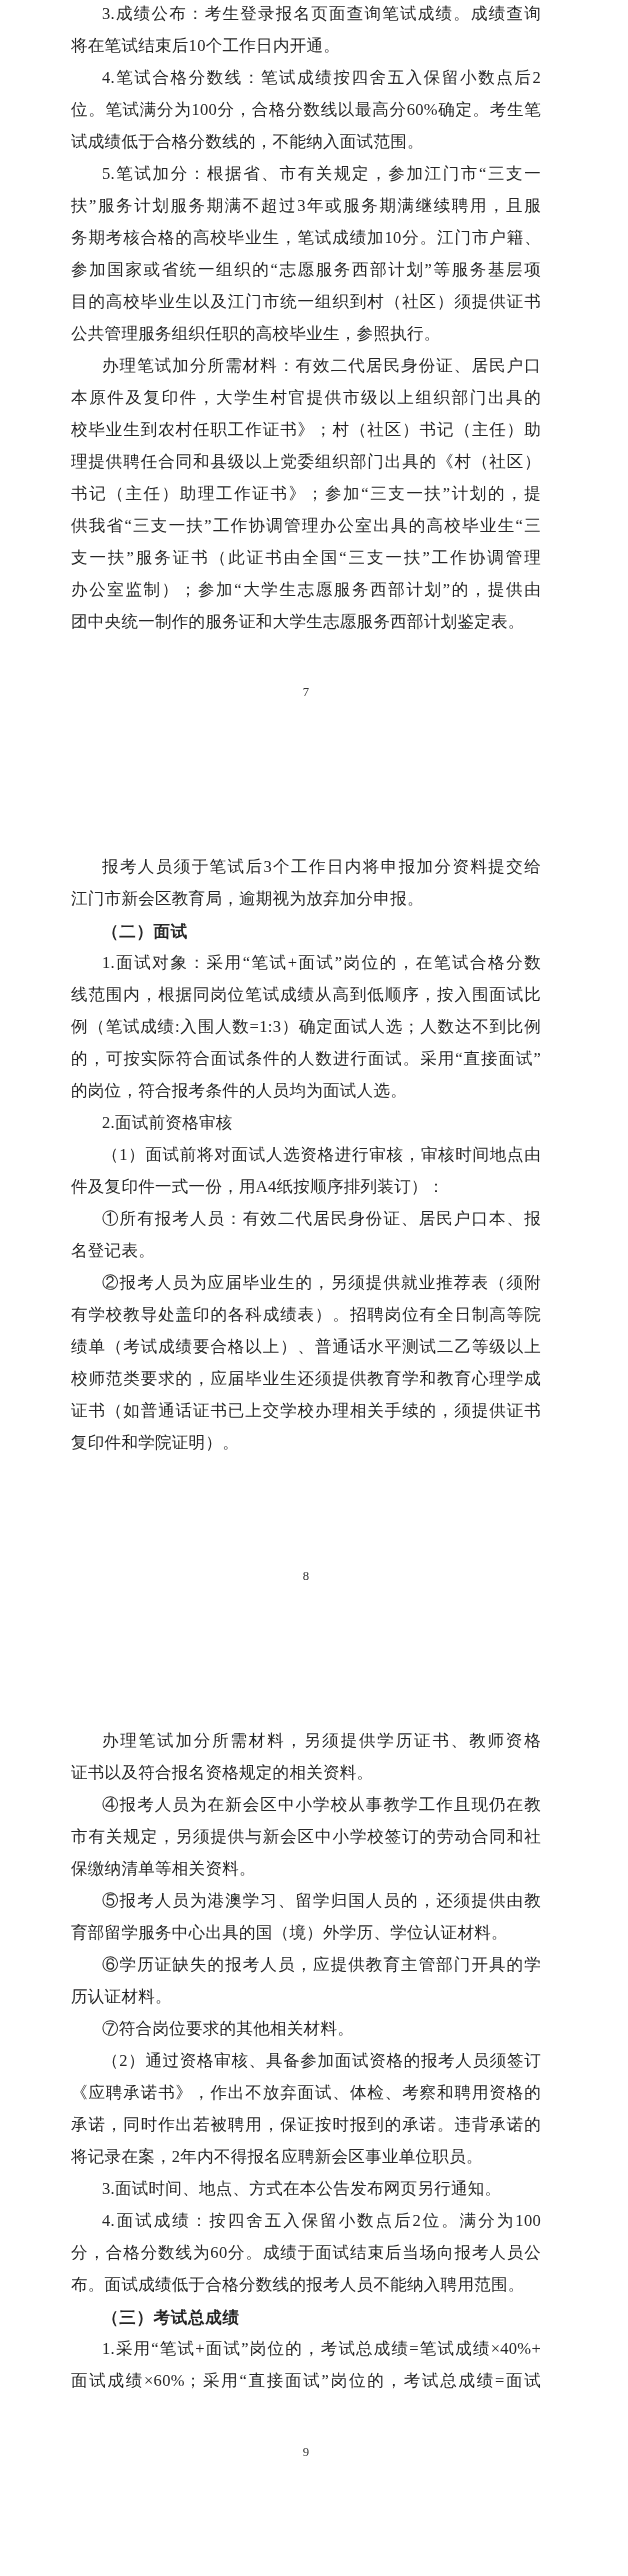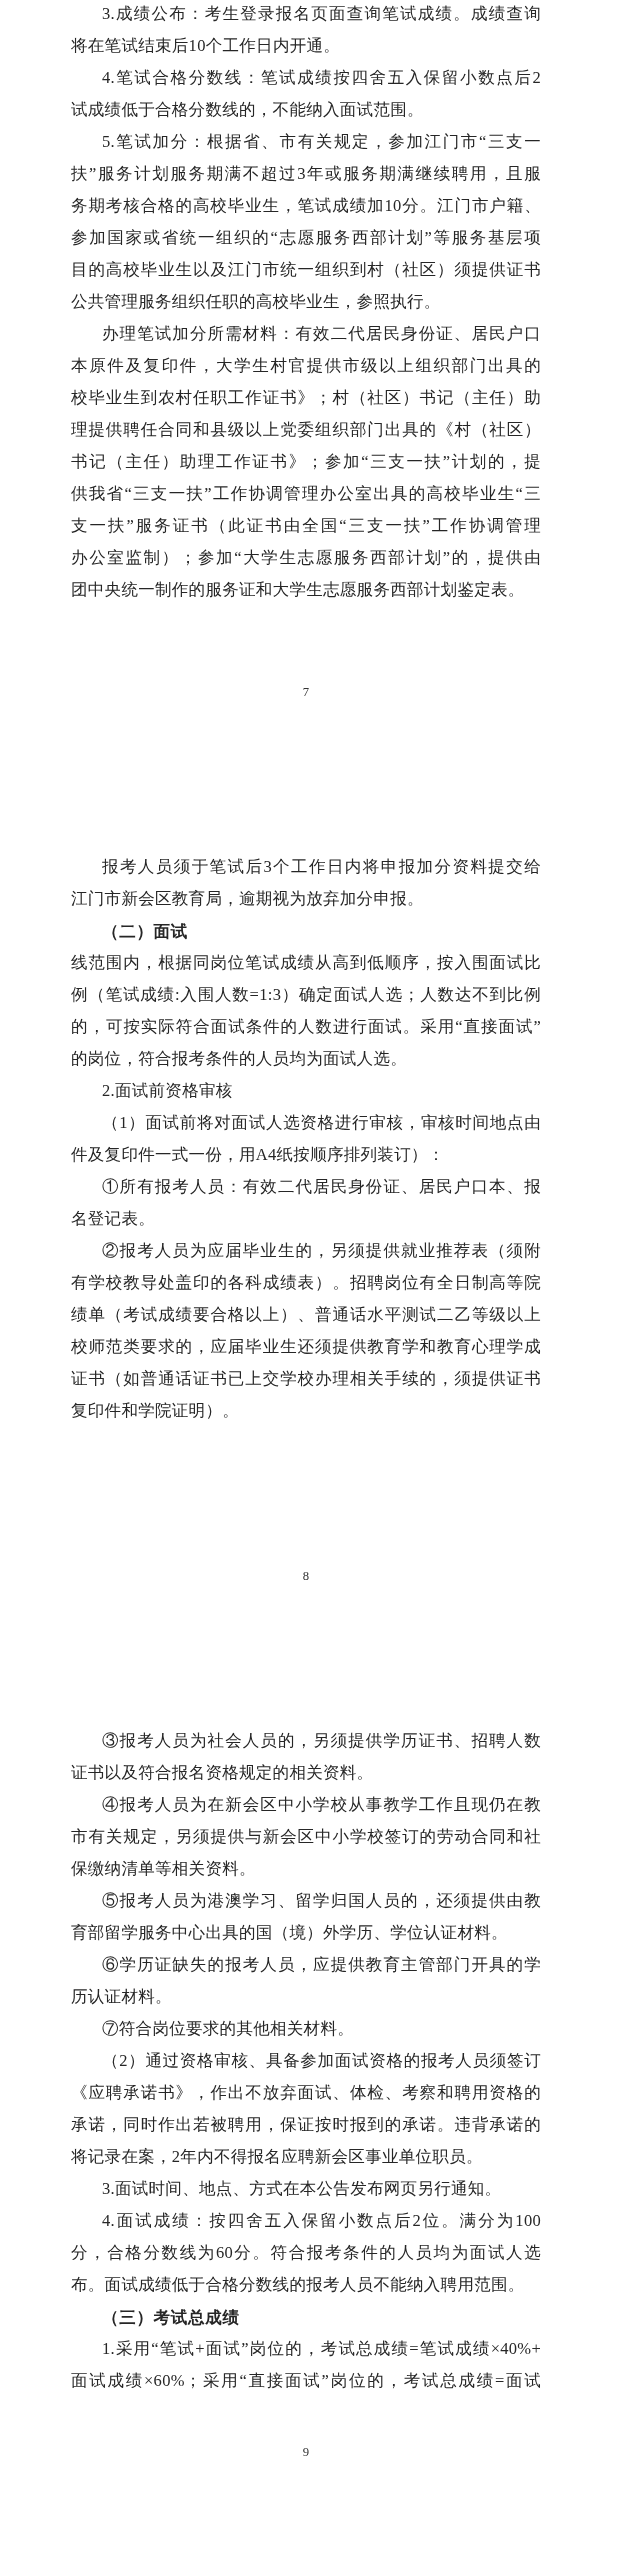"位。笔试满分为100分，合格分数线以最高分60%确定。考生笔" div.line { html: none -> <div>位。笔试满分为100分，合格分数线以最高分60%确定。考生笔</div> }
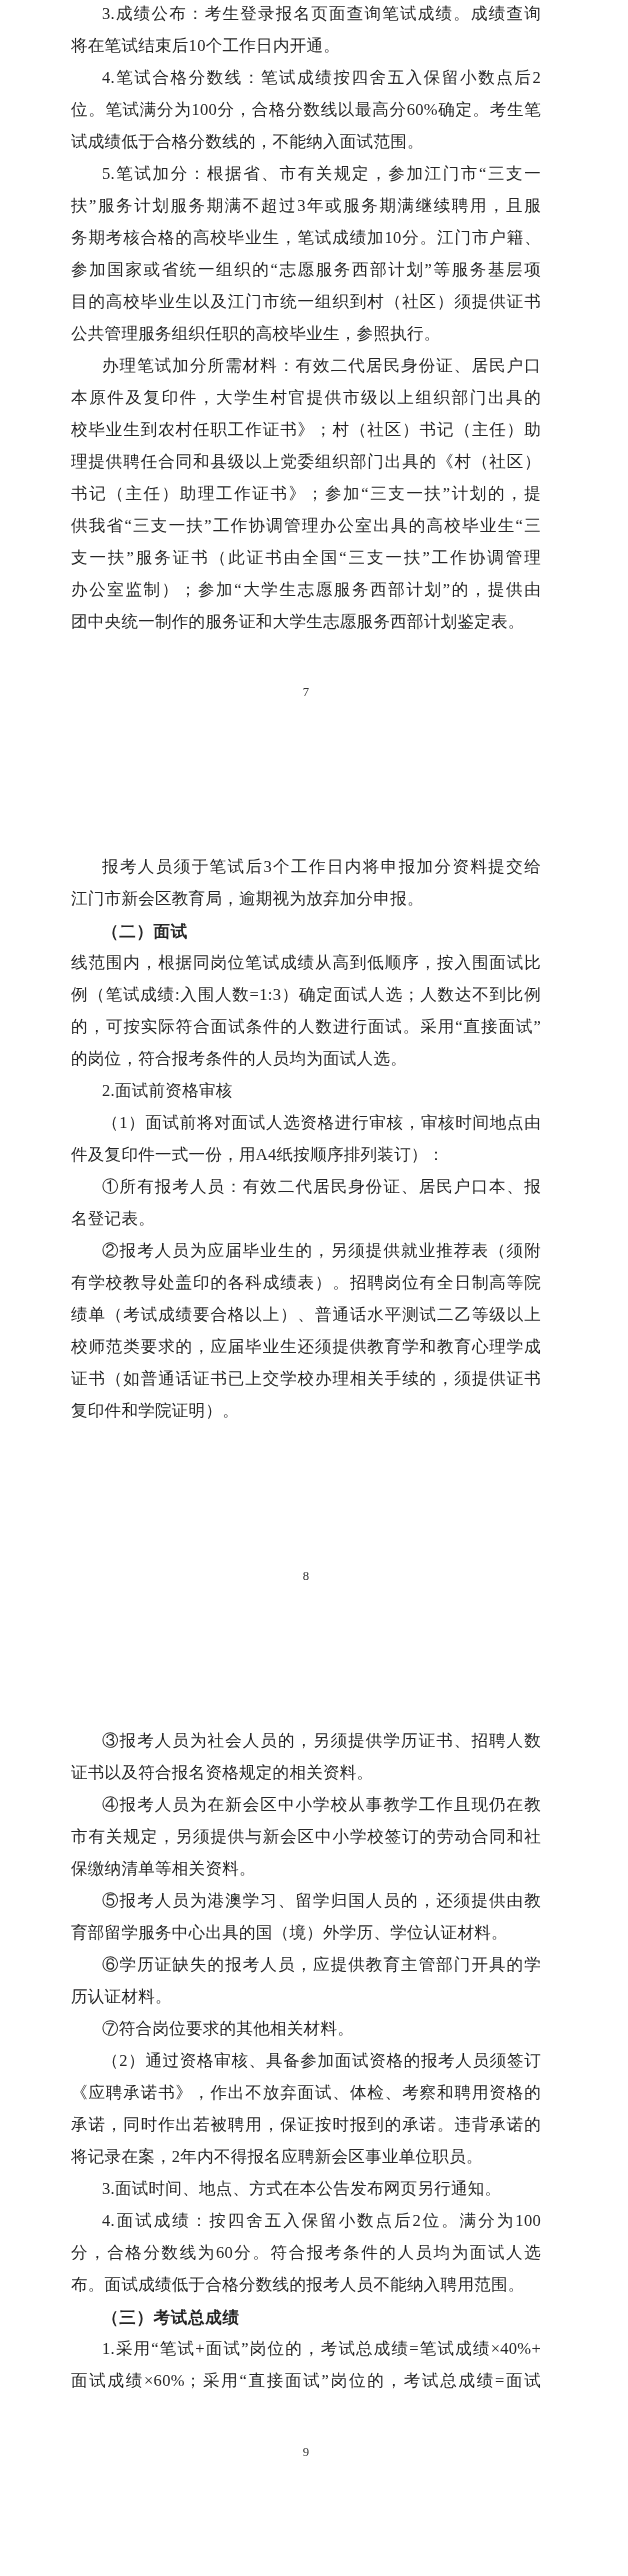"1.面试对象：采用“笔试+面试”岗位的，在笔试合格分数" div.line { html: none -> <div>1.面试对象：采用“笔试+面试”岗位的，在笔试合格分数</div> }
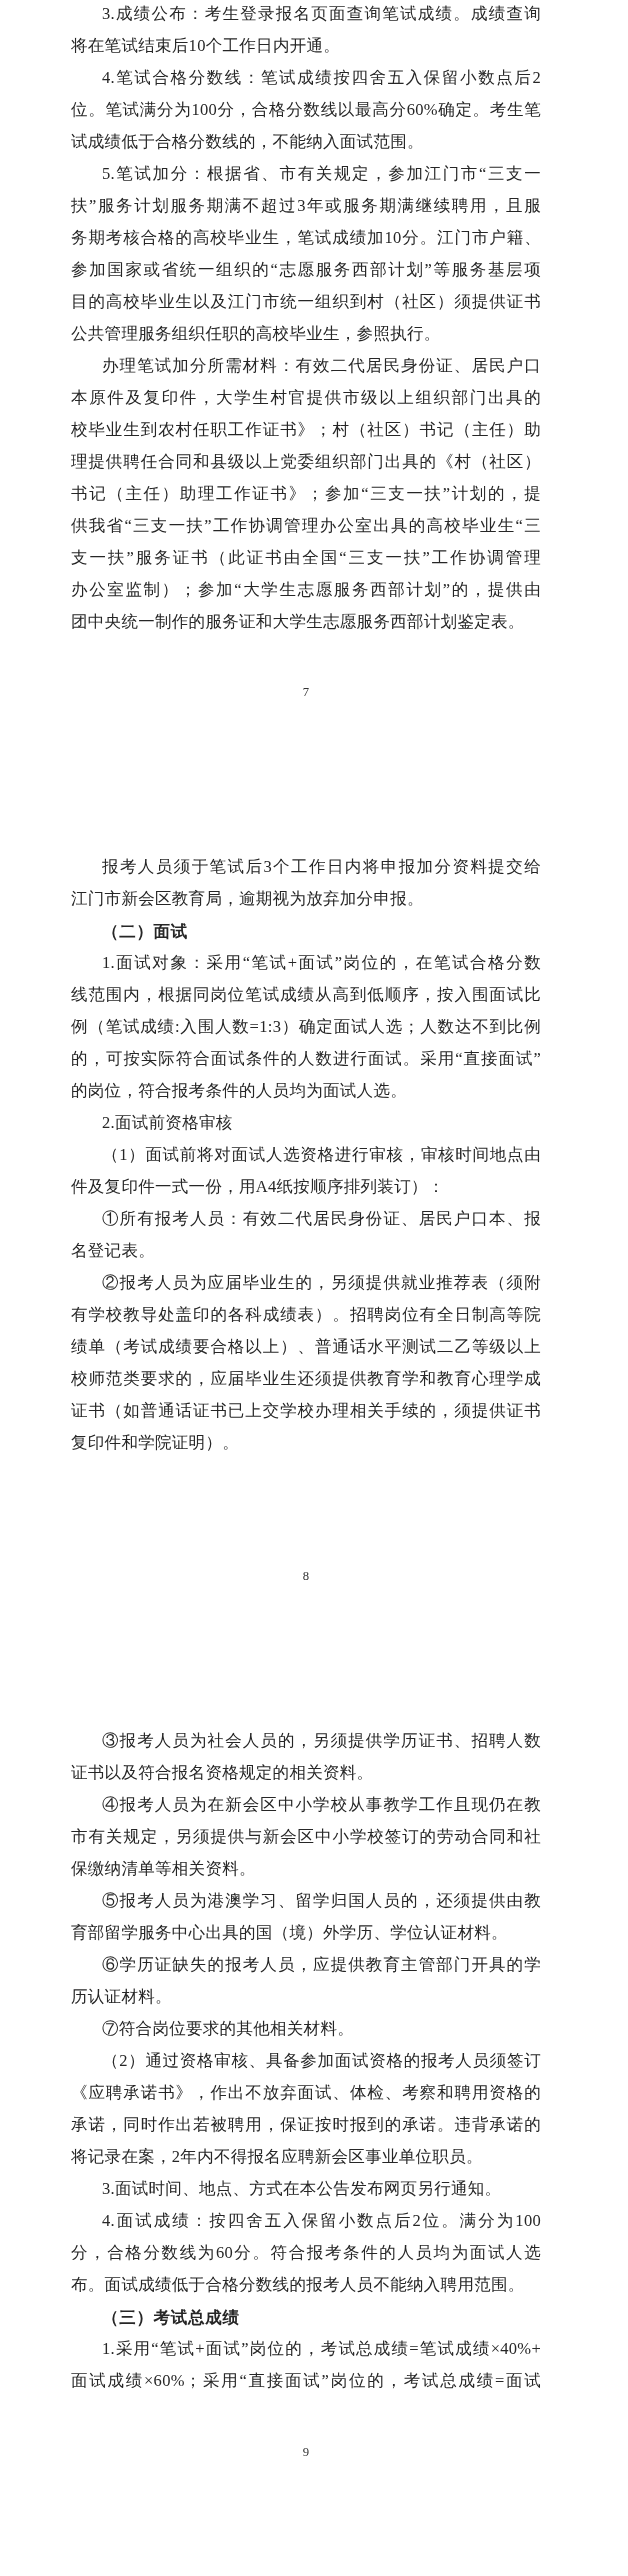"③报考人员为社会人员的，另须提供学历证书、招聘人数" div.line { text: ③报考人员为社会人员的，另须提供学历证书、招聘人数 -> 办理笔试加分所需材料，另须提供学历证书、教师资格 }
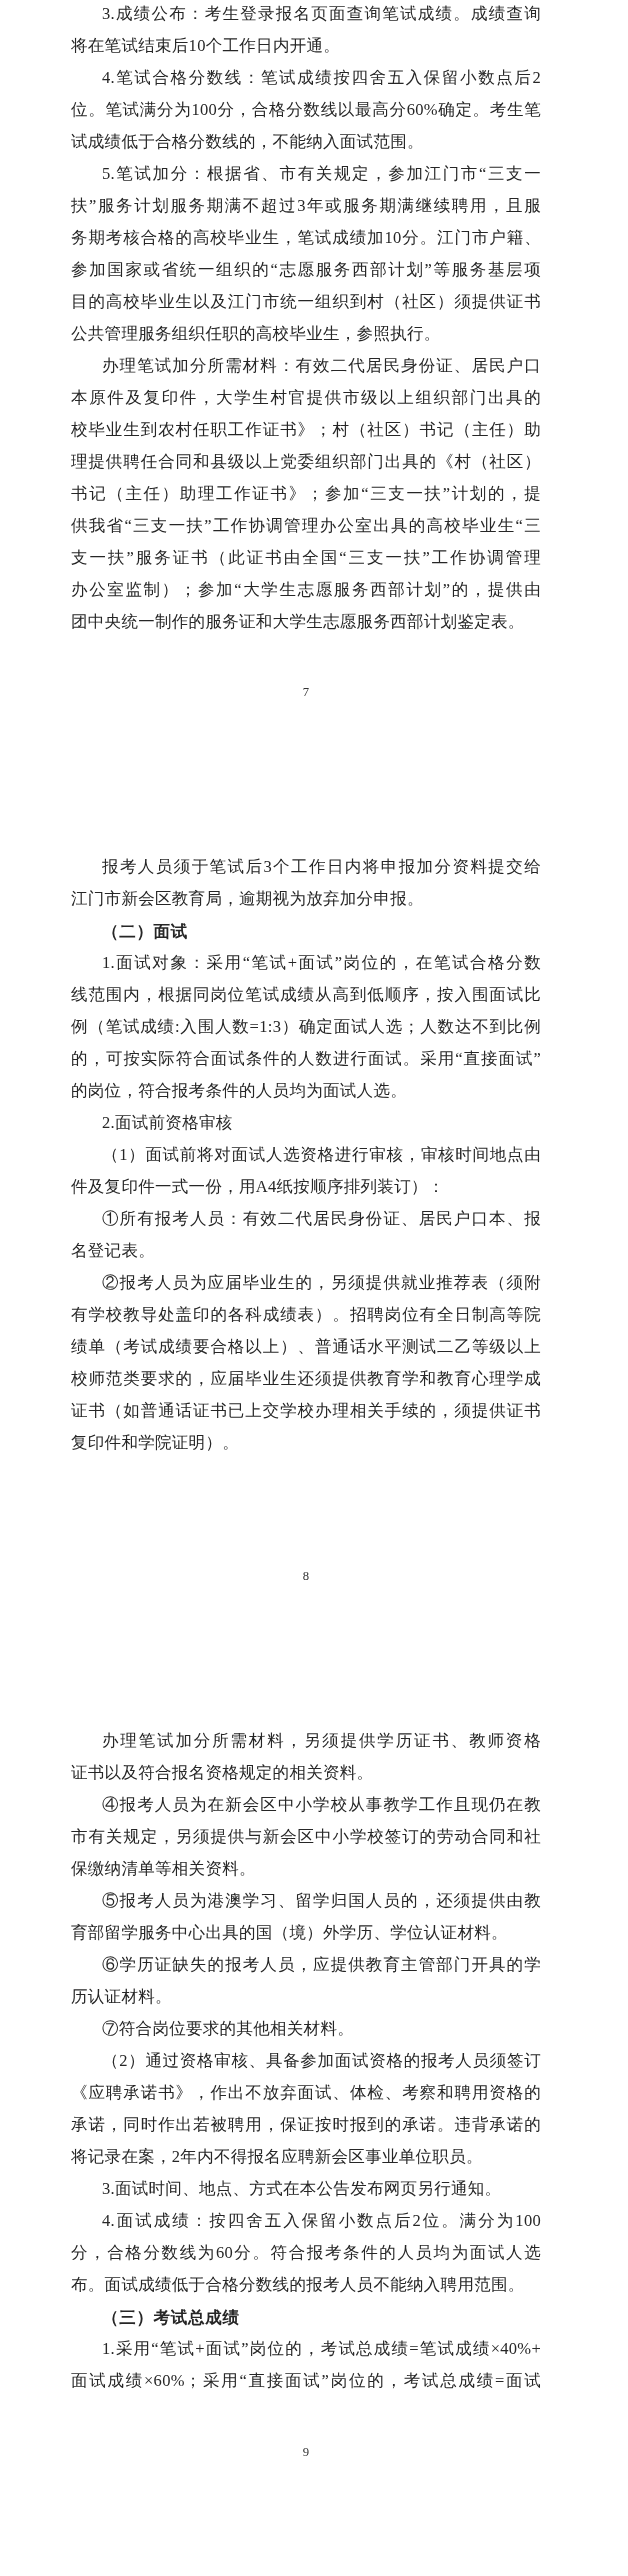"分，合格分数线为60分。符合报考条件的人员均为面试人选" div.line { text: 符合报考条件的人员均为面试人选 -> 成绩于面试结束后当场向报考人员公 }
